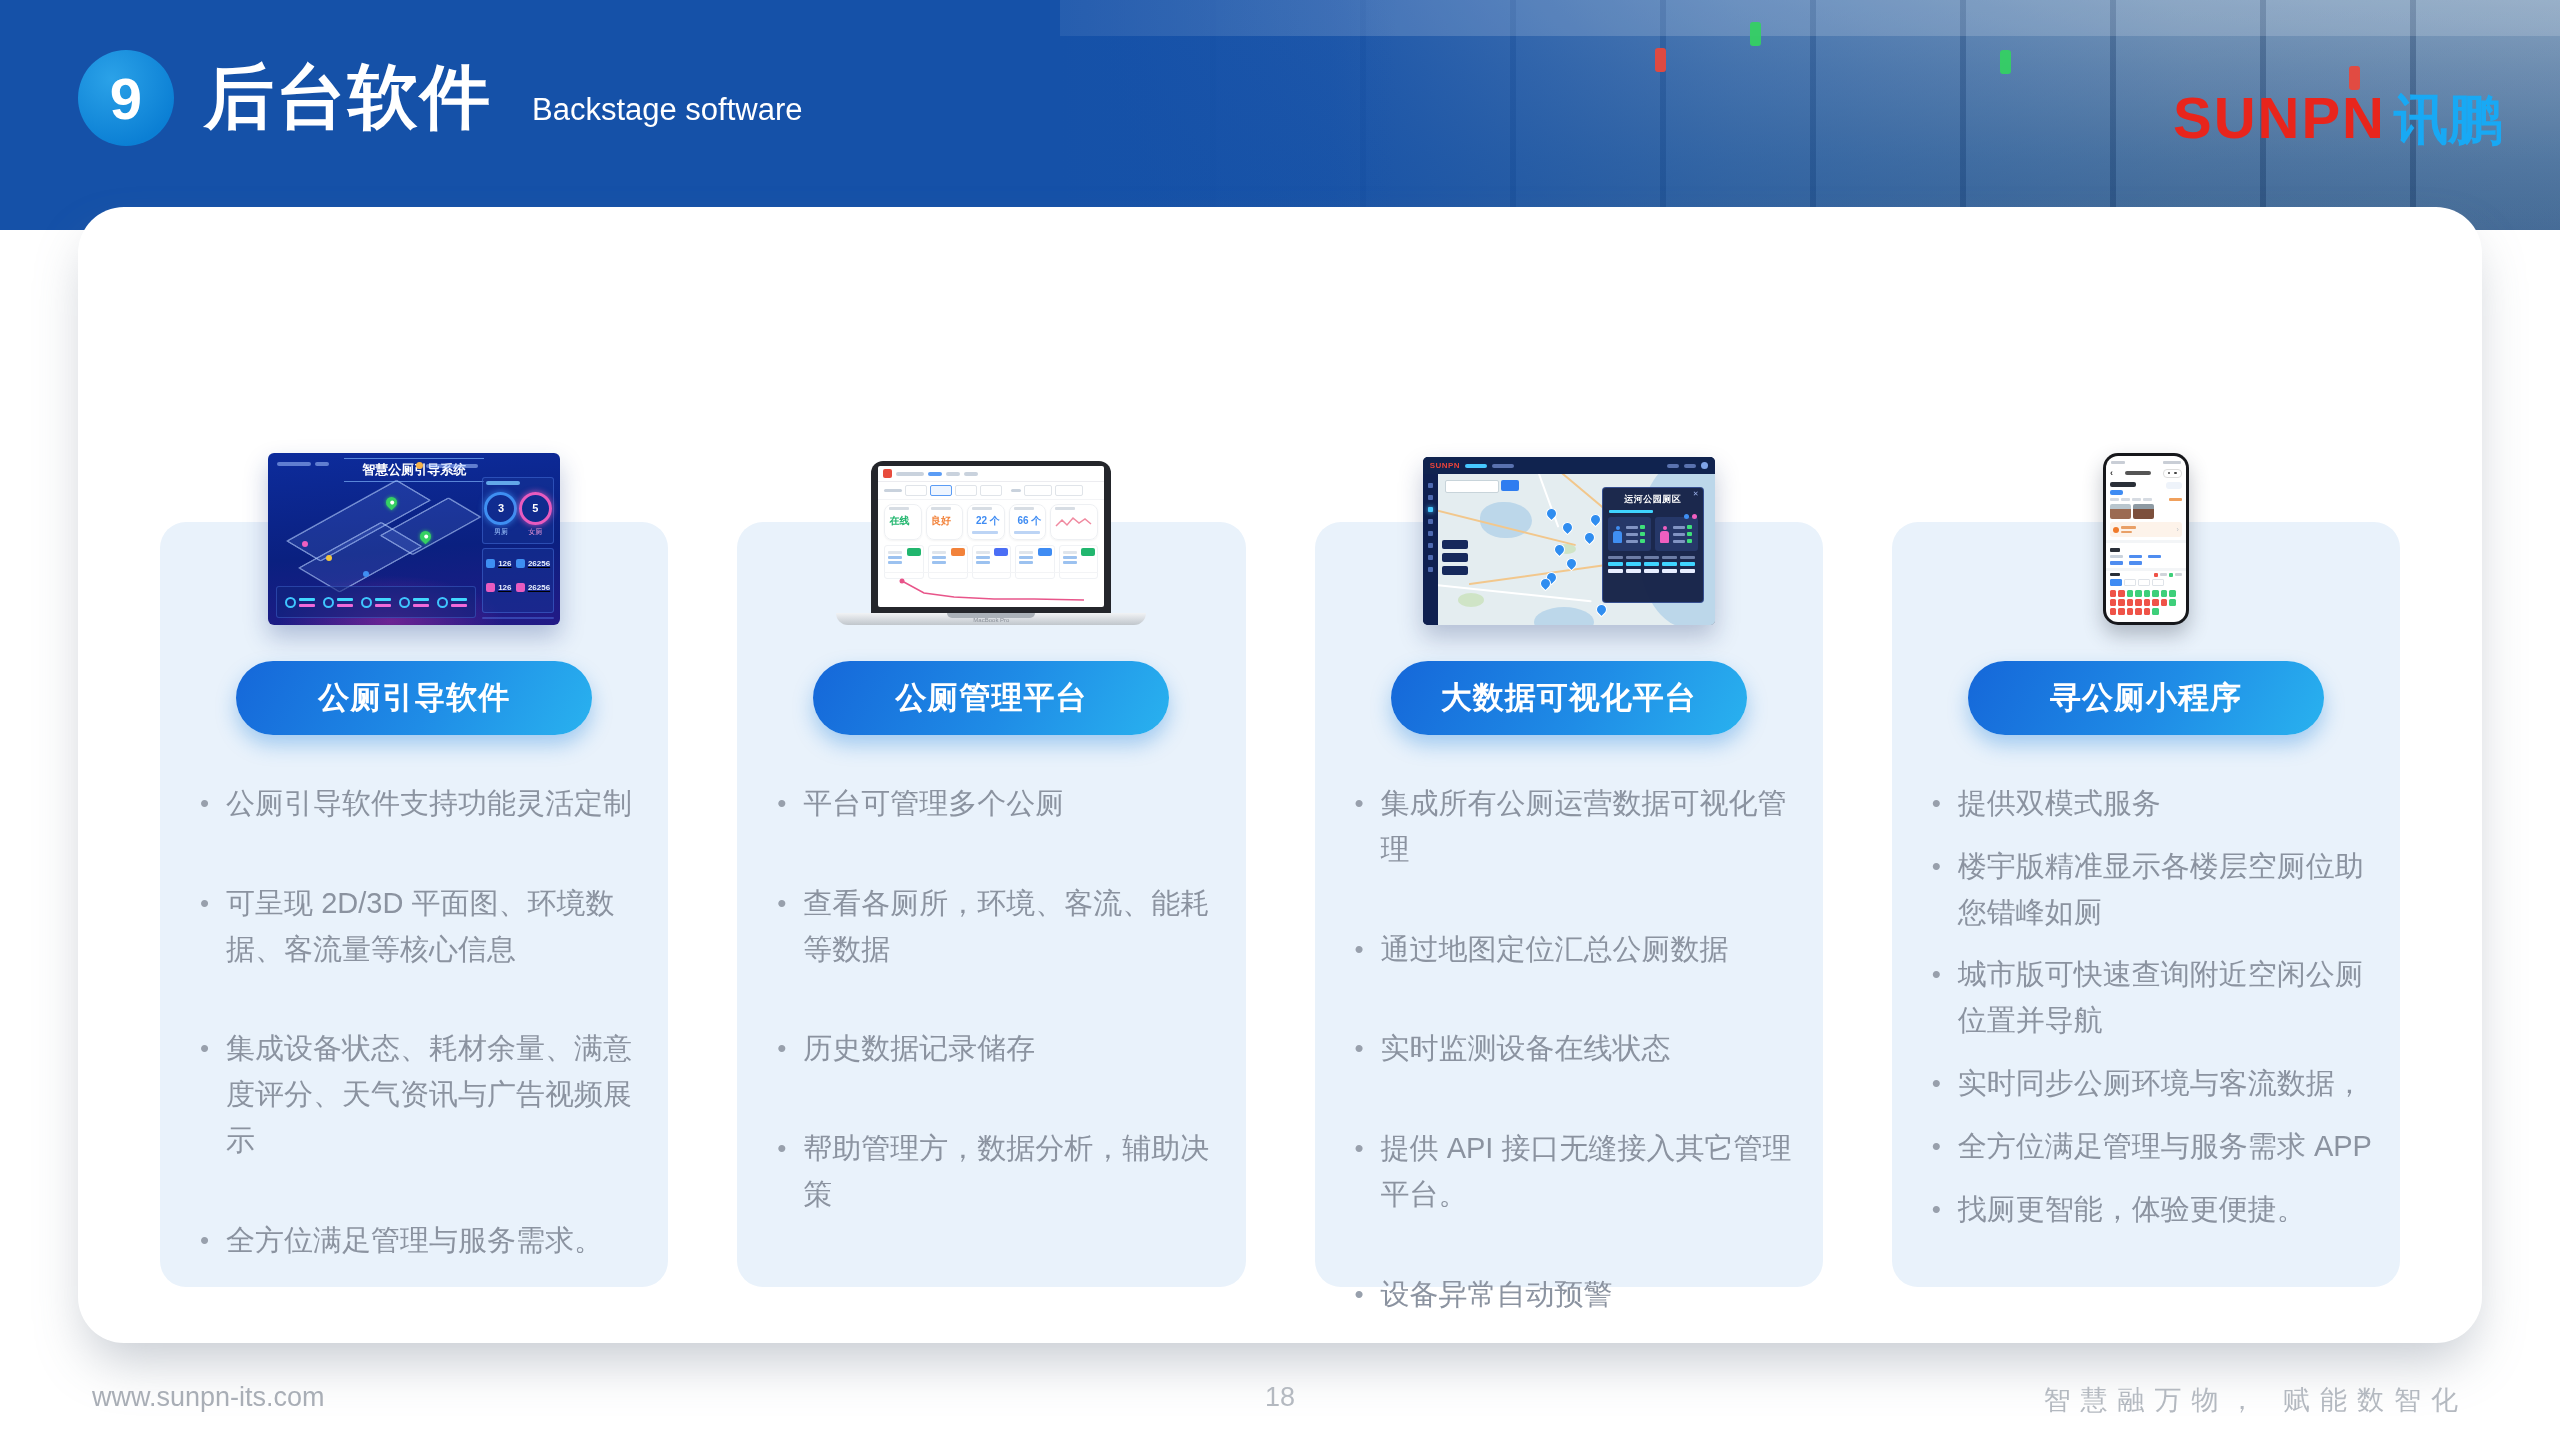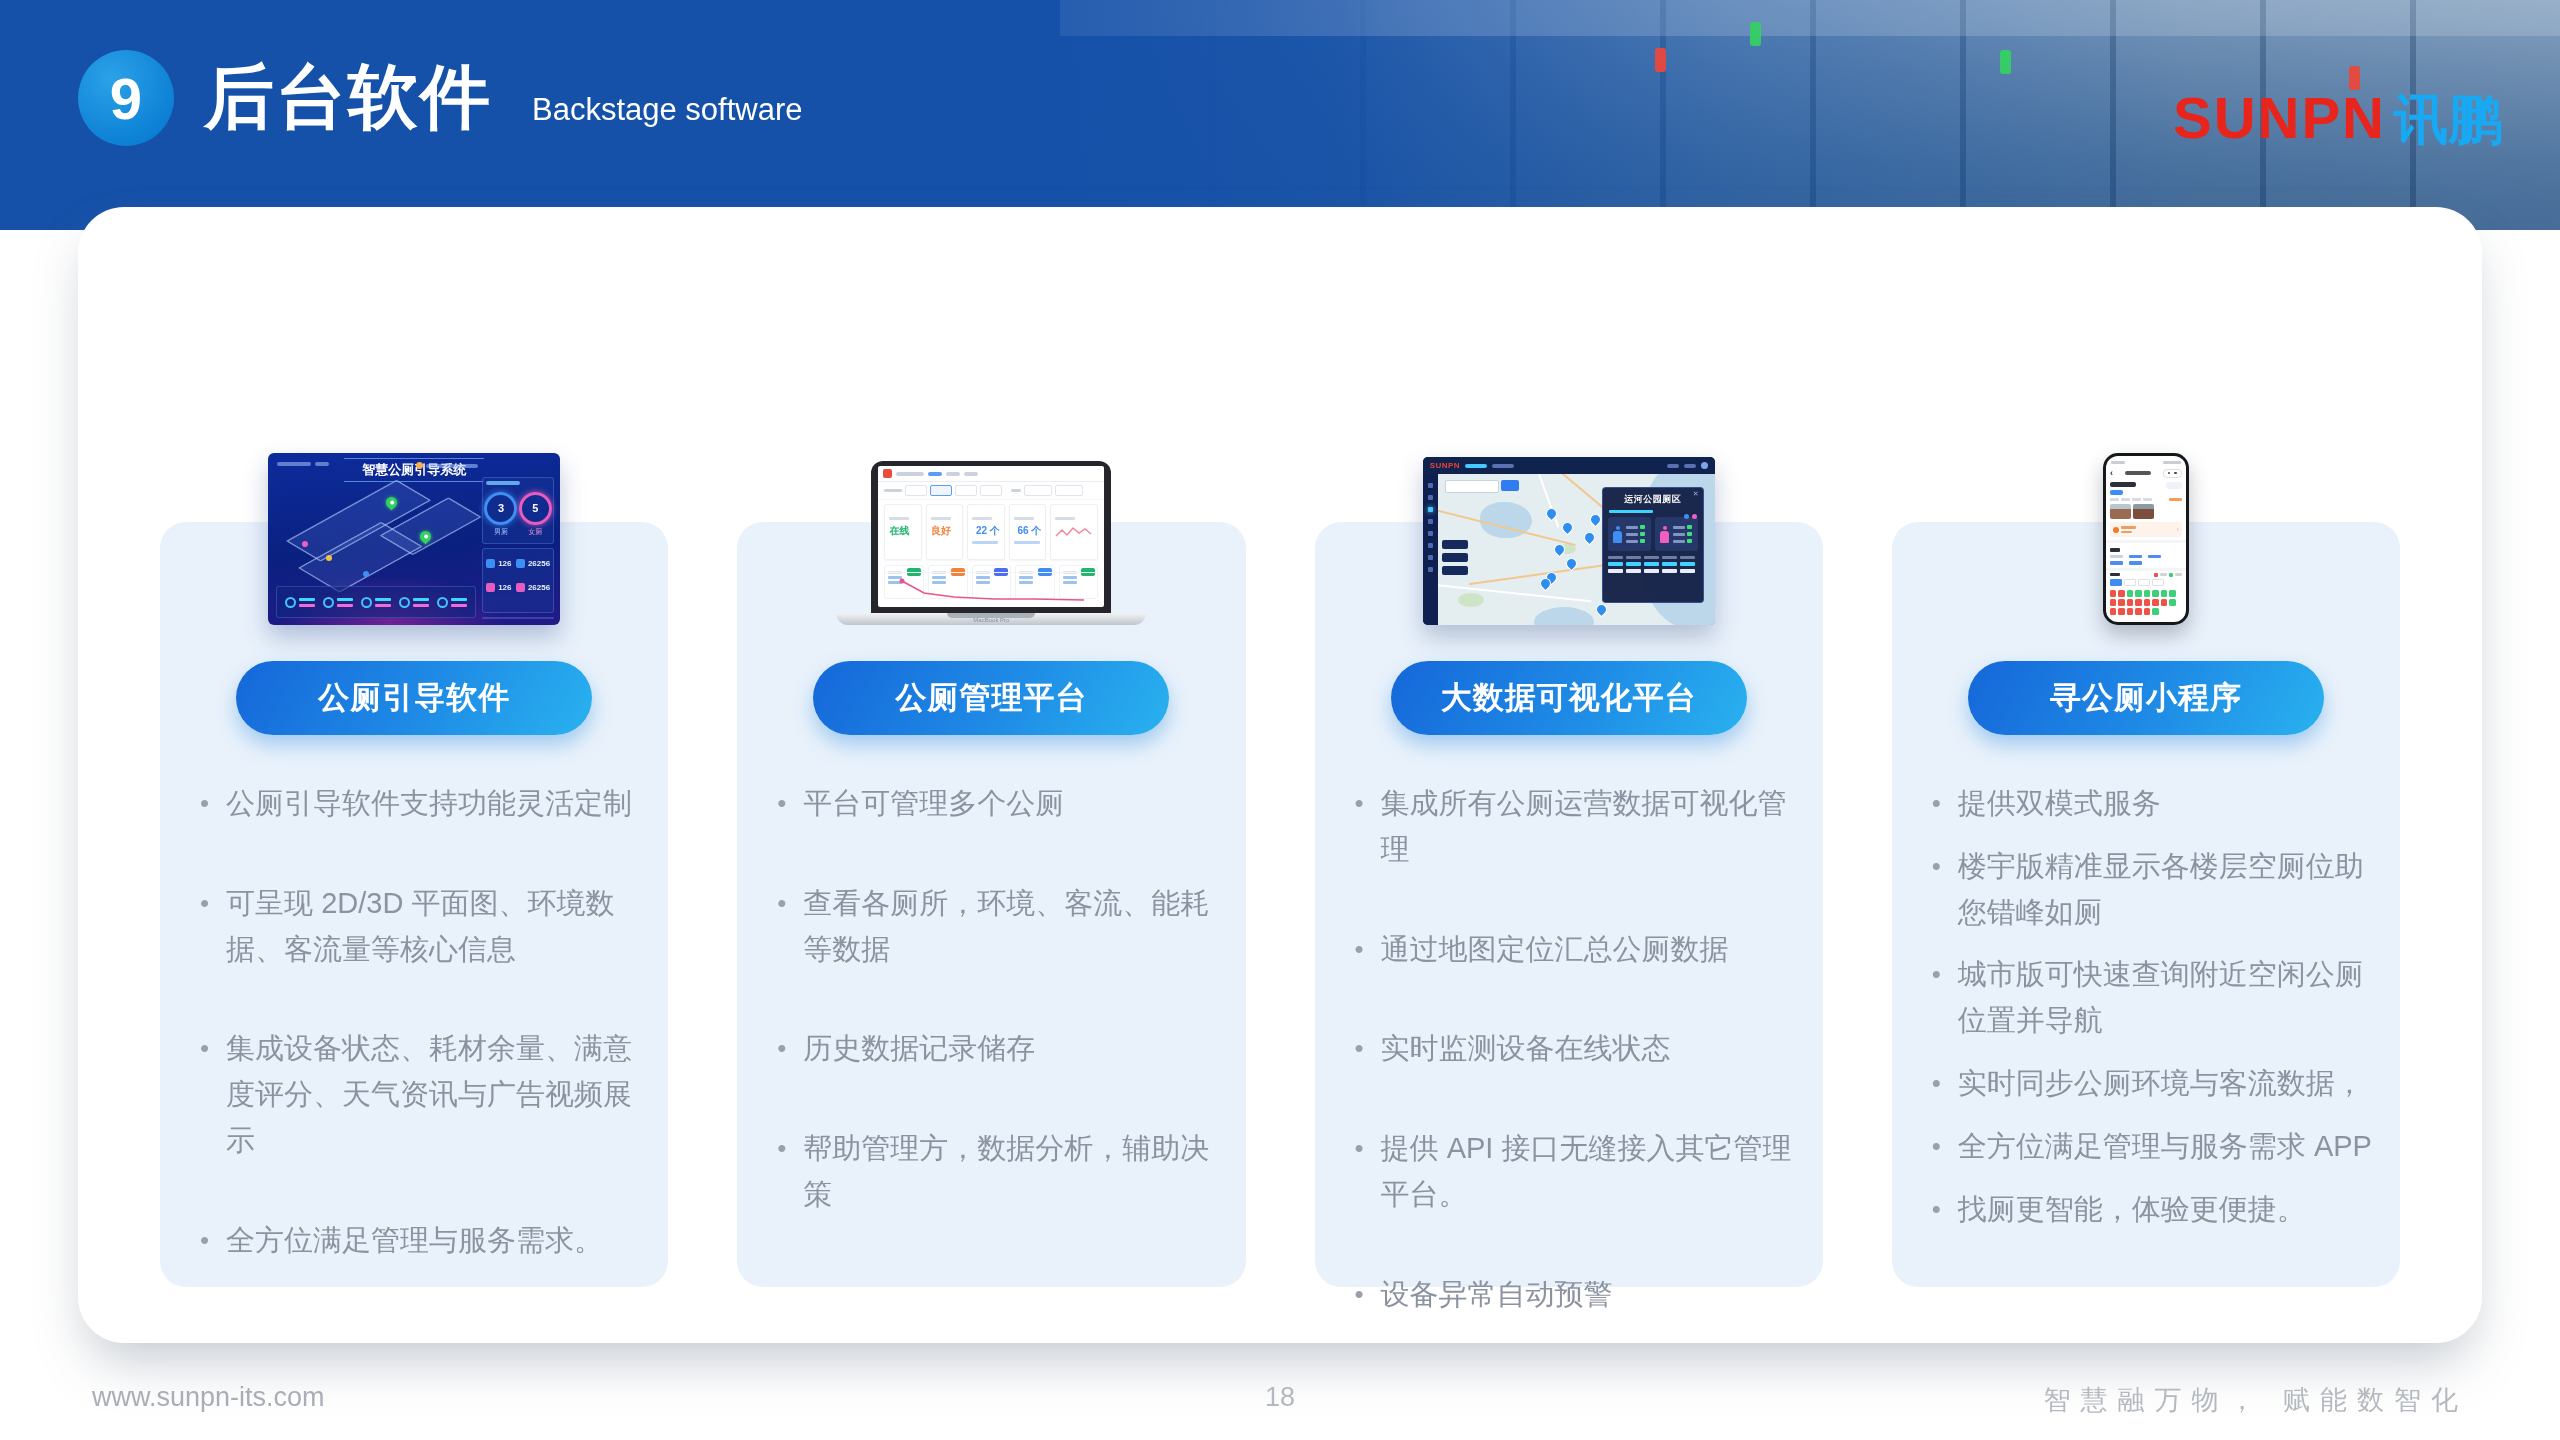"在线" .scard { border-radius: 2px -> 8px; padding: 12px 4px -> 2px 4px }
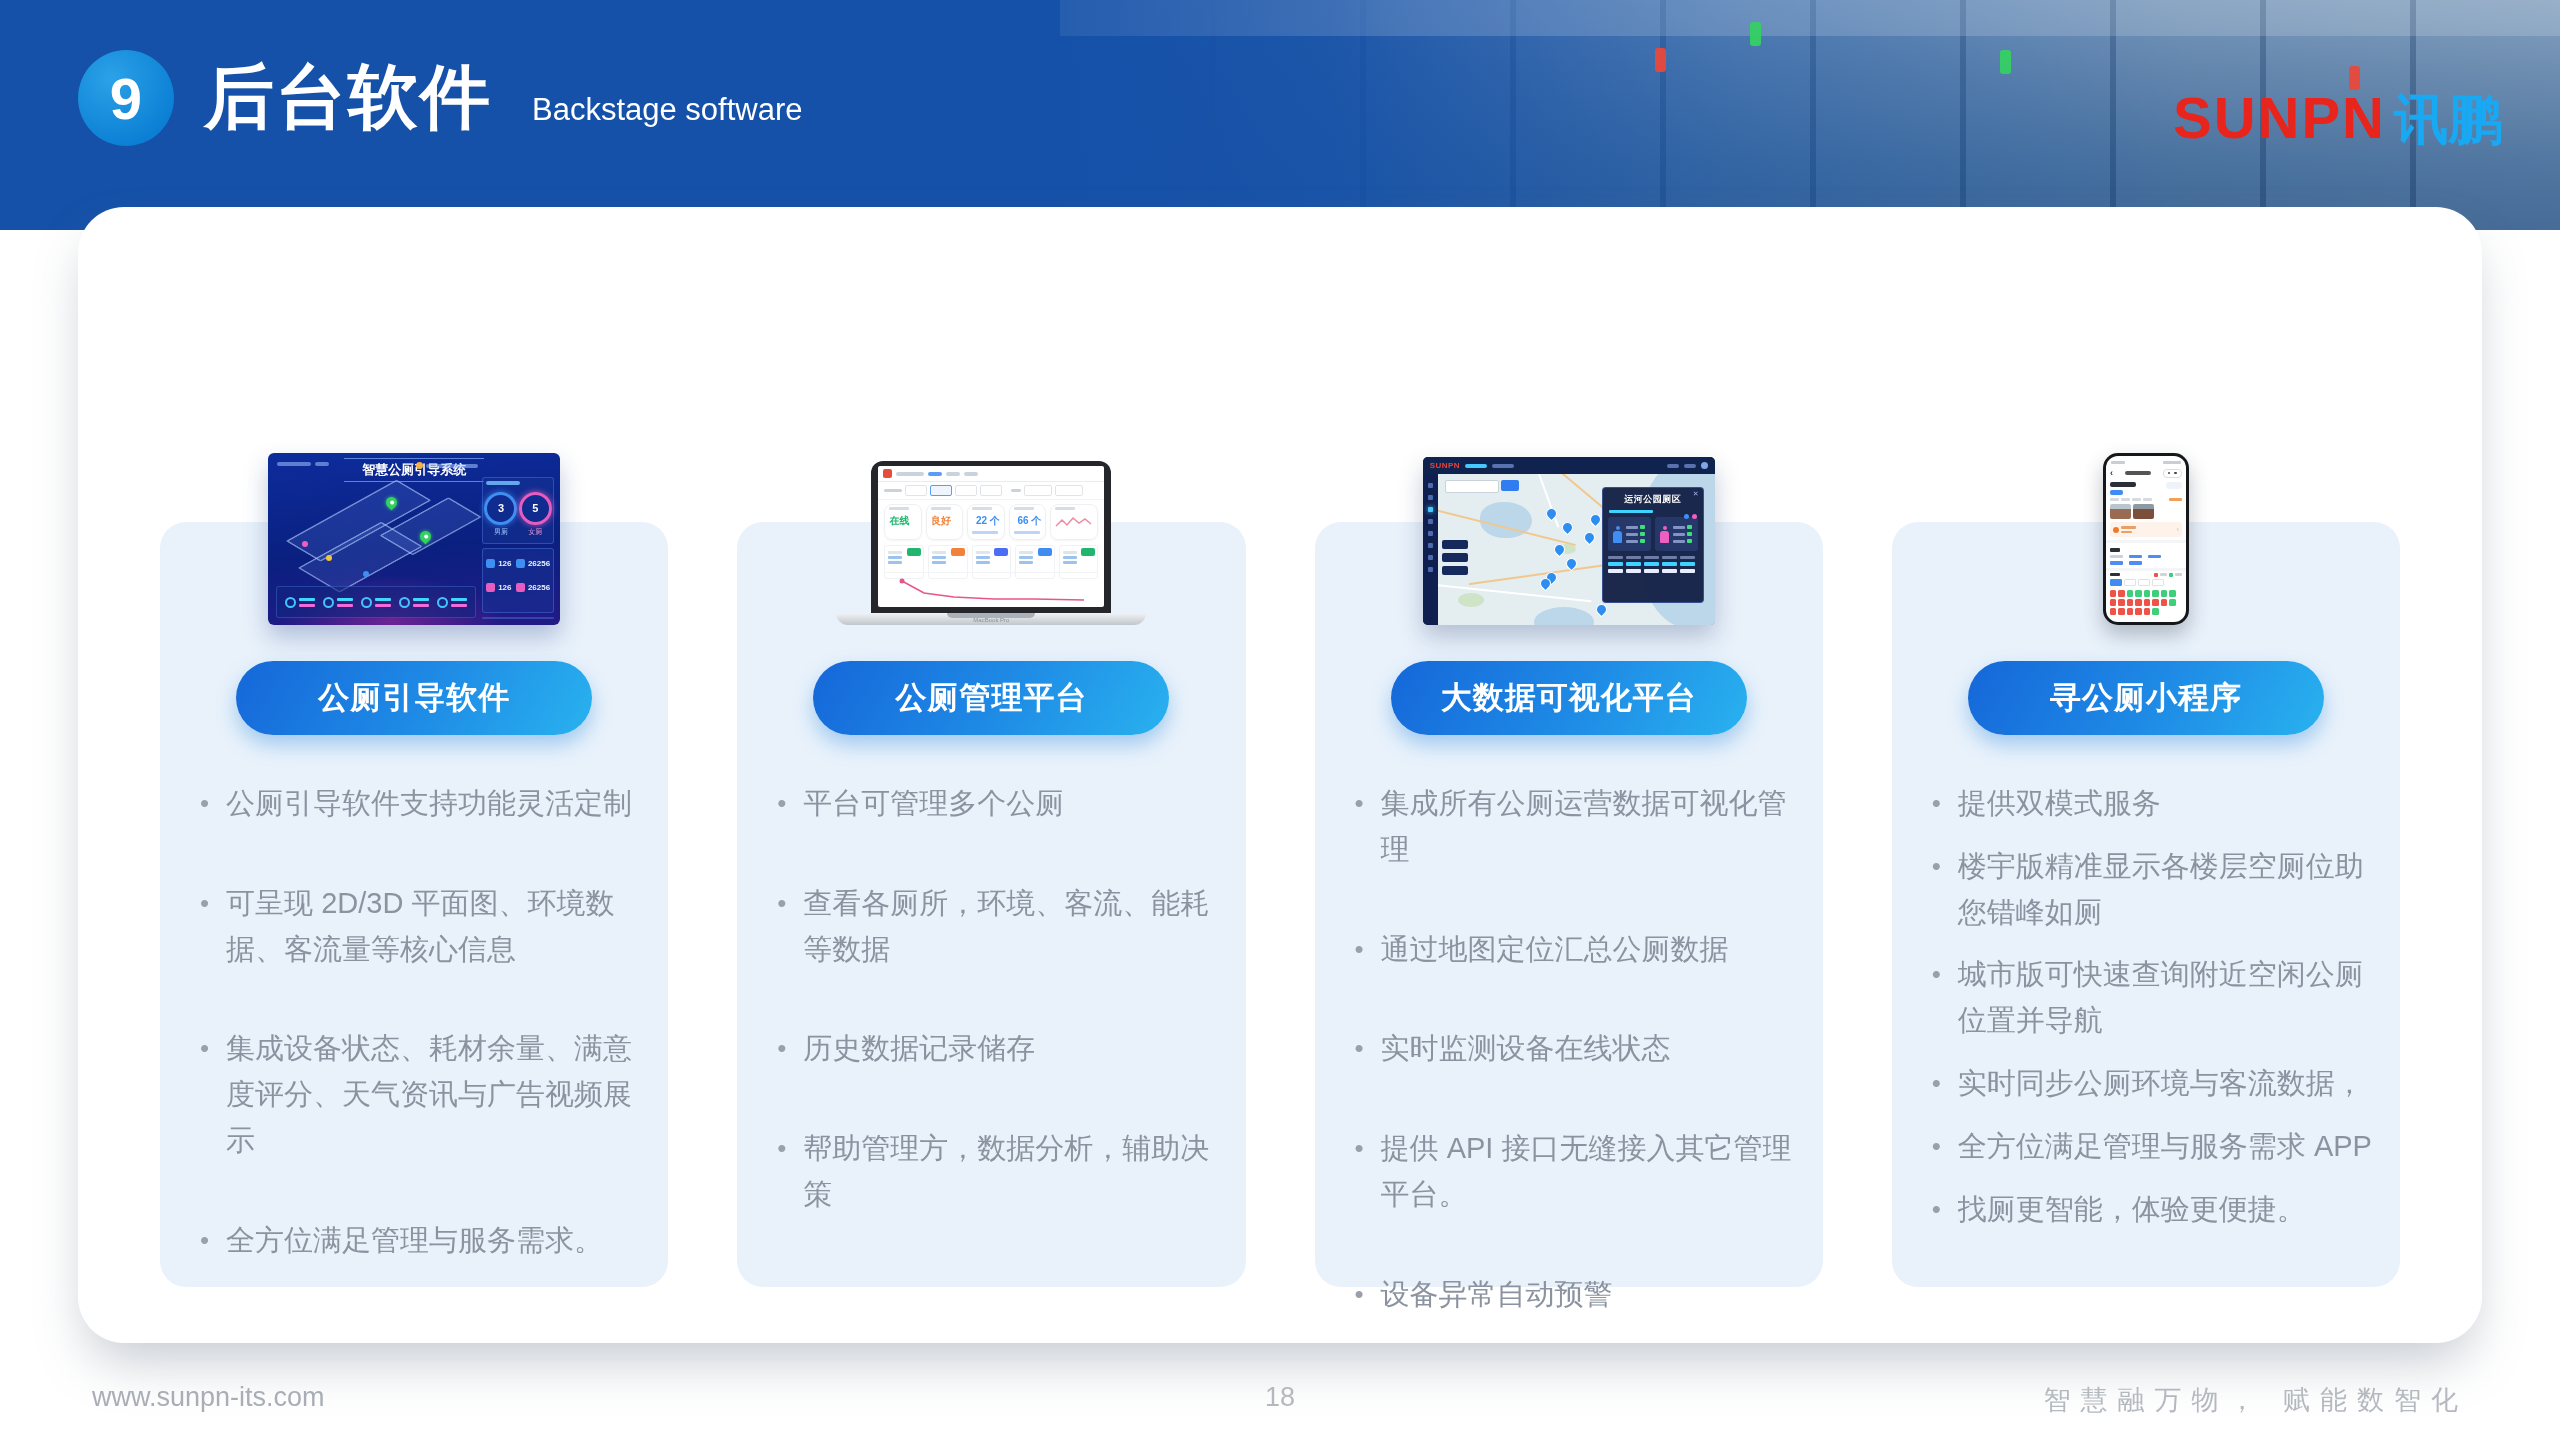"126" .fitem { text-decoration: none -> underline }
